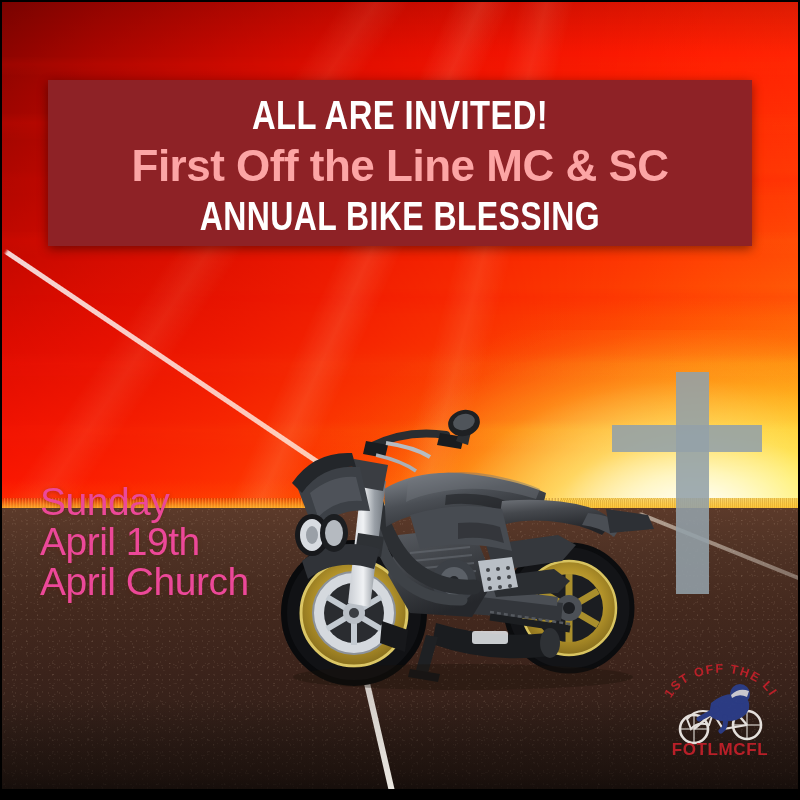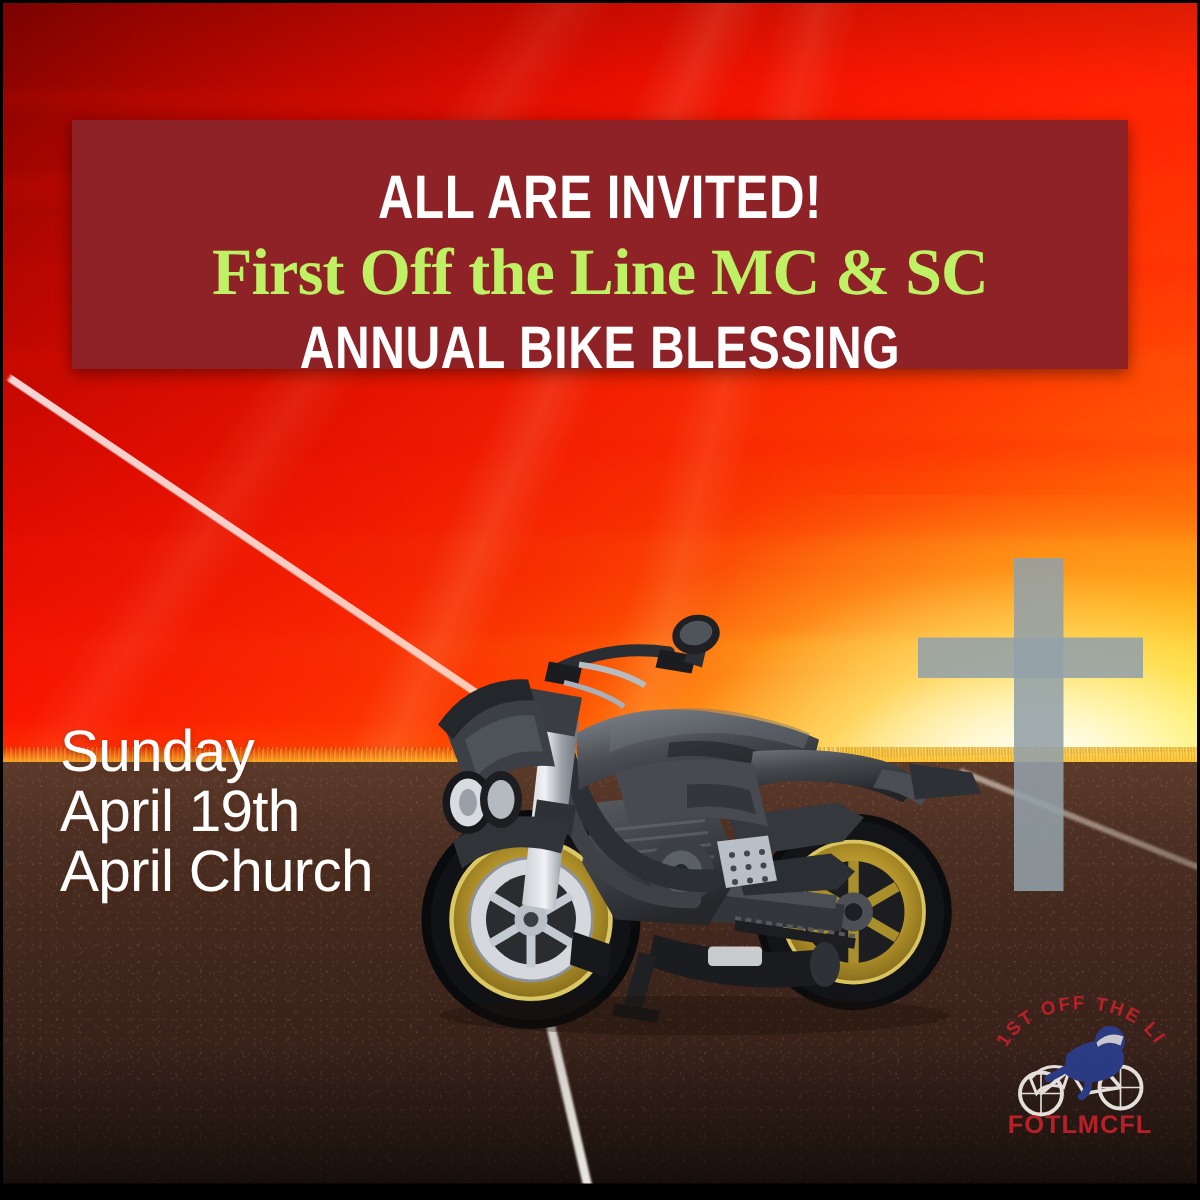"ALL ARE INVITED!" .banner { padding-top: 20px -> 4px }
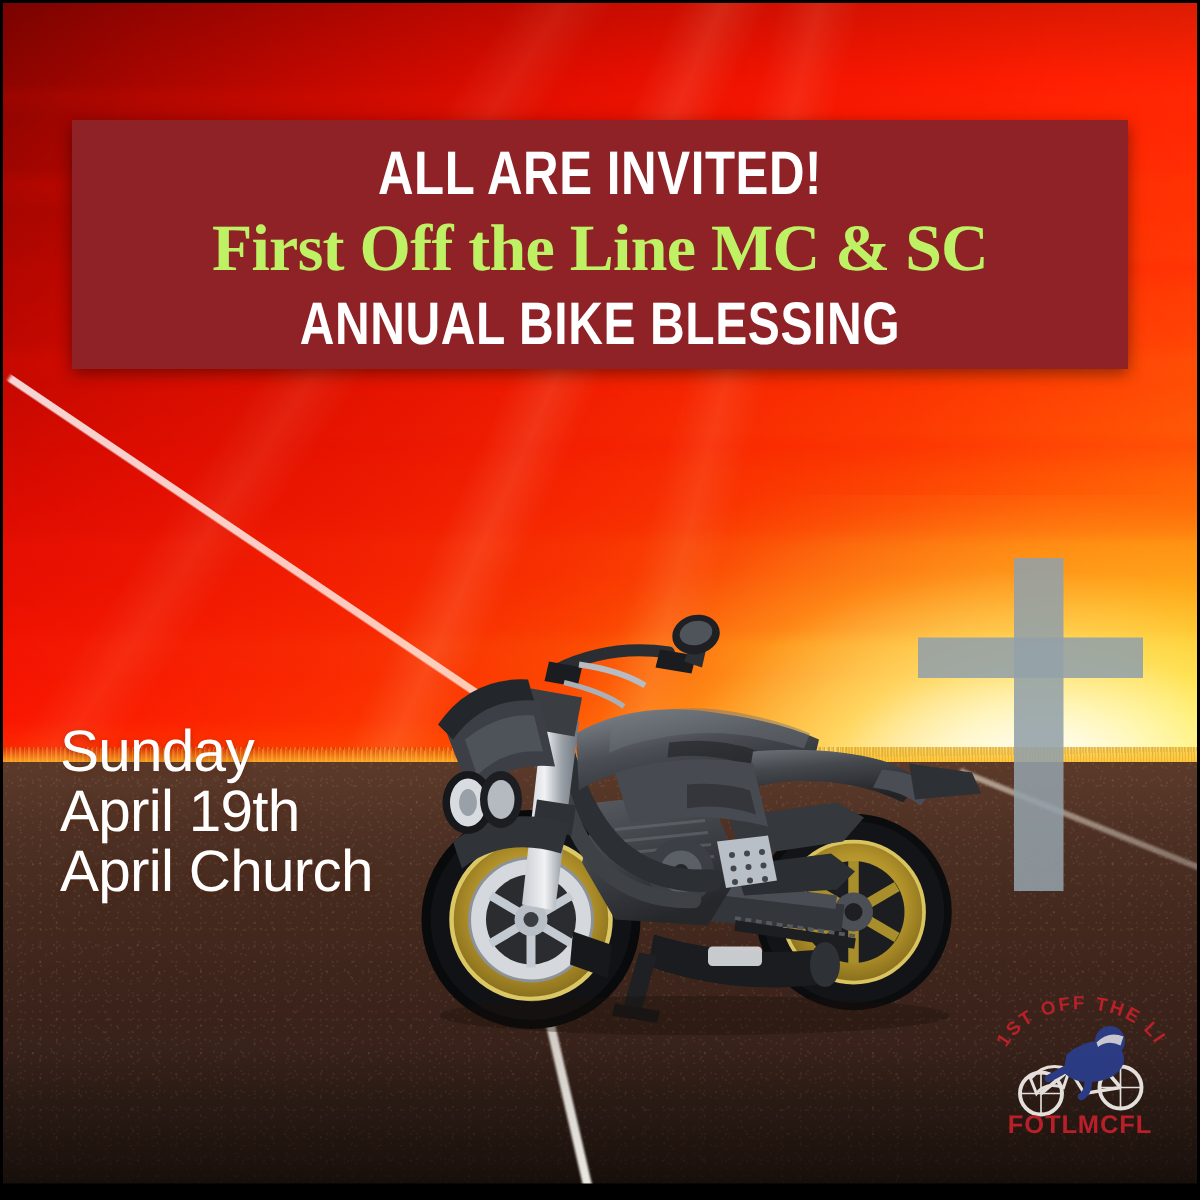"First Off the Line MC" .line2 { color: #bef264 -> #fca5a5; font-family: Liberation Serif, serif -> Liberation Sans, sans-serif }
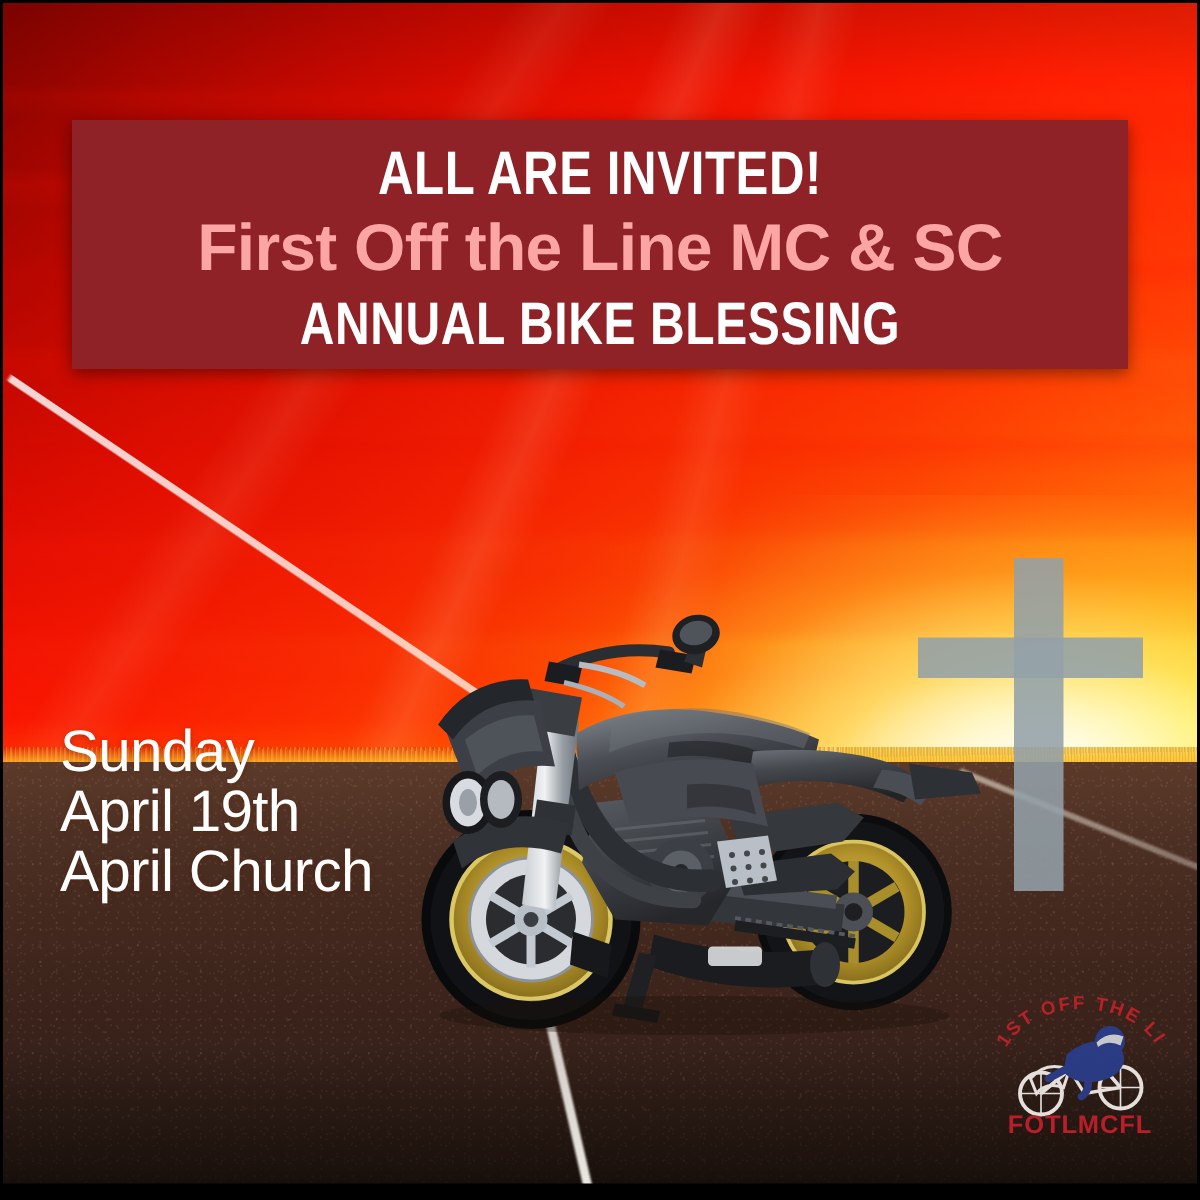"Sunday" .datebox { color: #ffffff -> #ec4899 }
